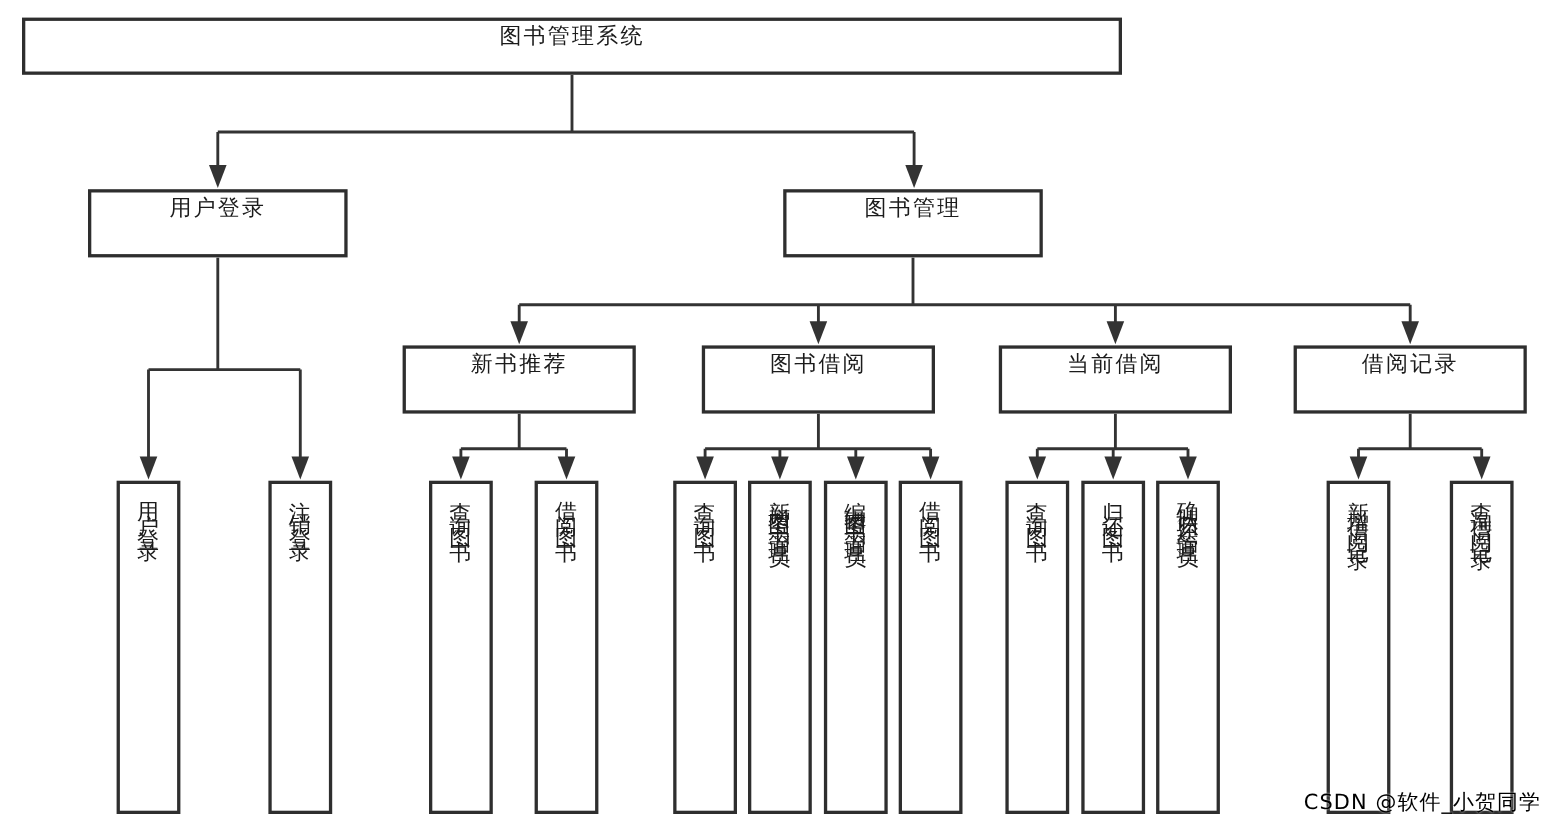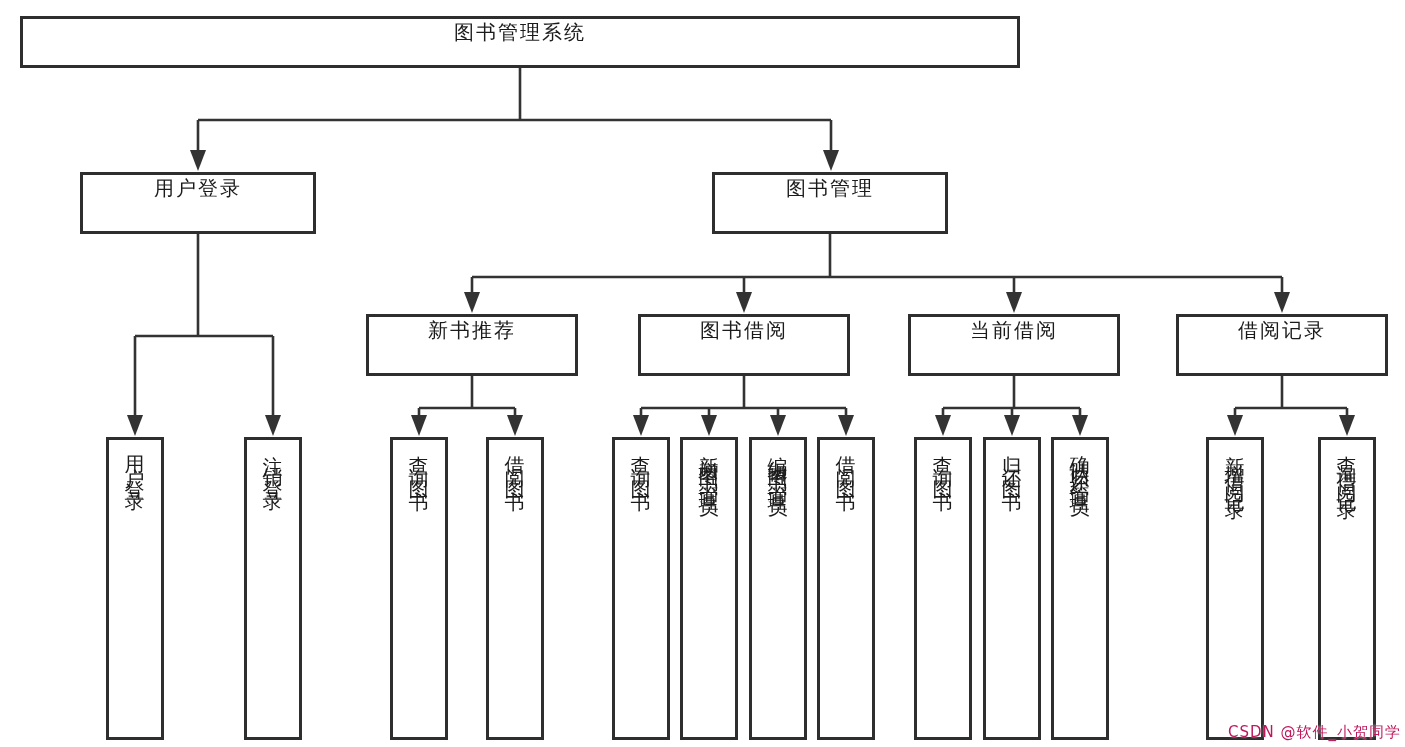"CSDN @软件_小贺同学" .watermark { color: #be185d -> #000000; font-size: 15px -> 19px }
